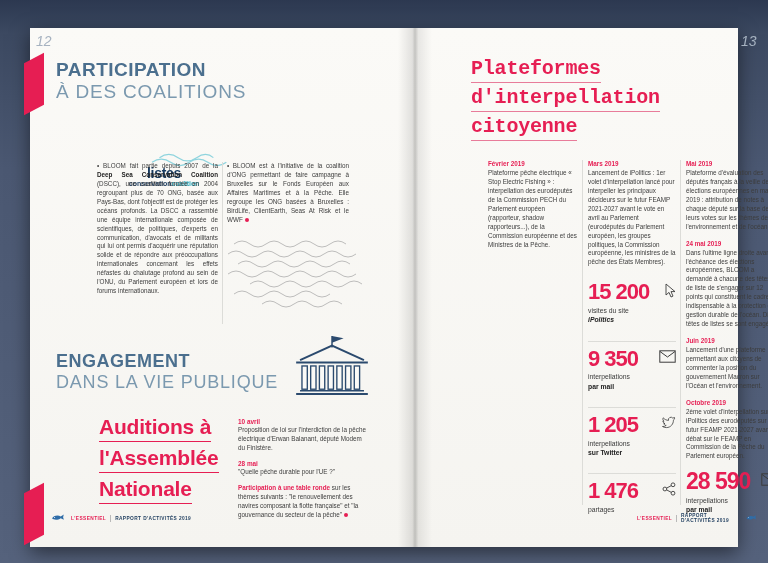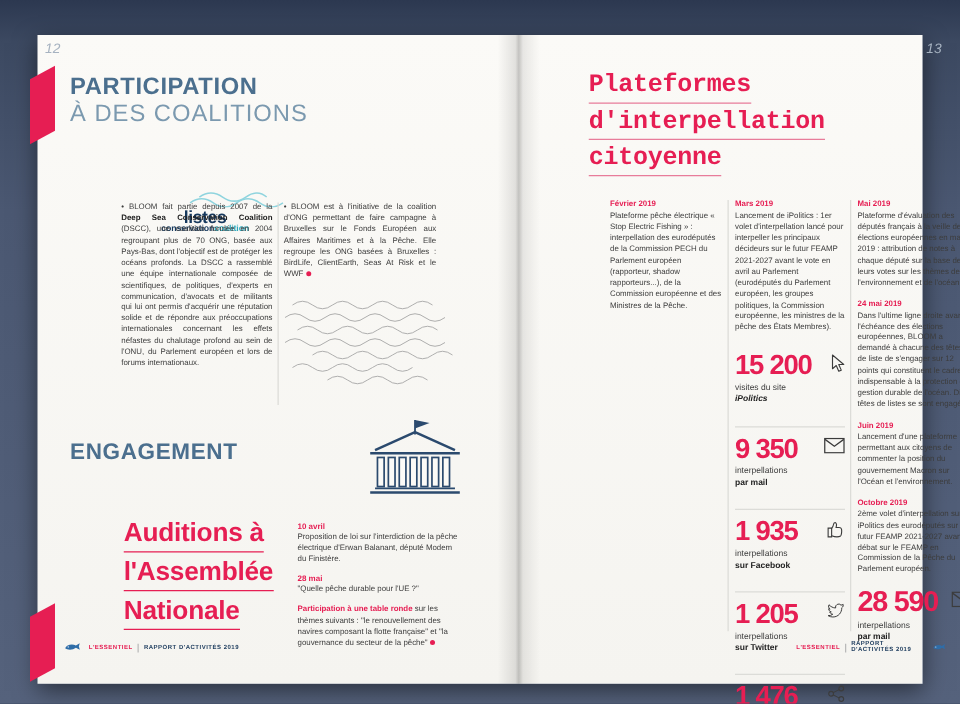"12" .pagenum { font-size: 11px -> 14px }
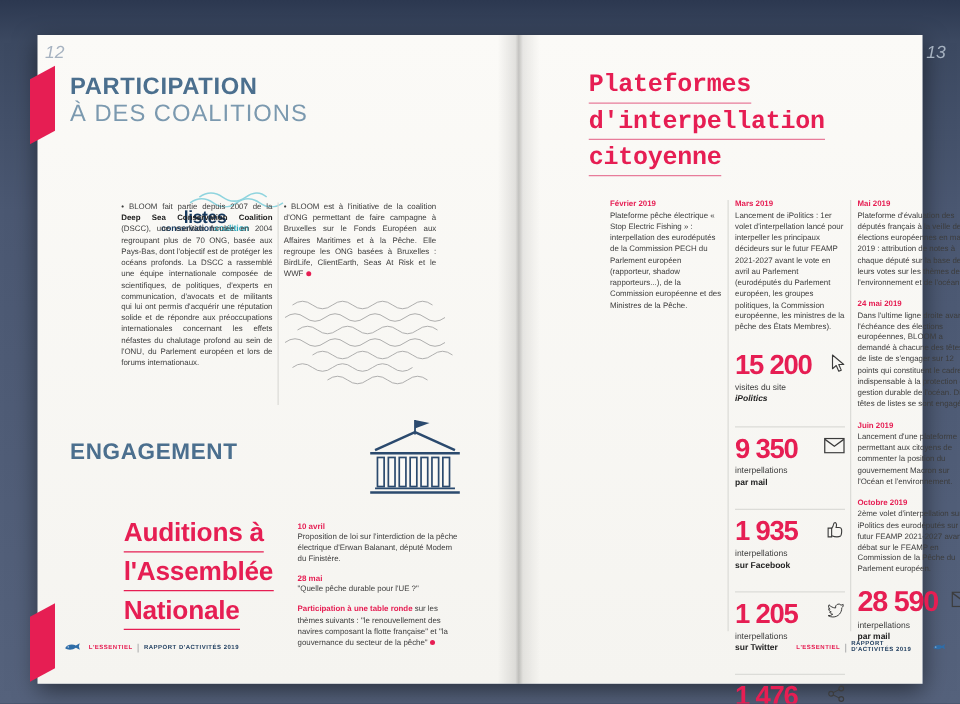"DANS LA VIE PUBLIQUE" div.h-light { html: none -> <div>DANS LA VIE PUBLIQUE</div> }
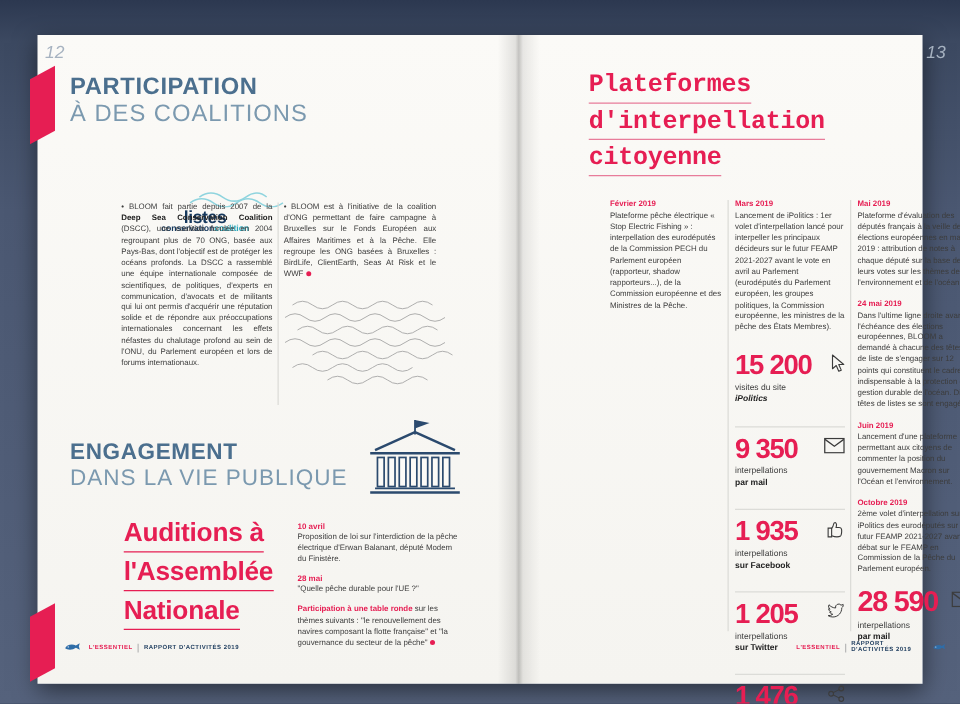"1 935" div.stat { html: <div> <div>1 935</div> <span> <svg> <g> <path></path> <path></path> </g> </svg> </span> <div>interpellations</div> <div>sur Facebook</div> </div> -> none }
